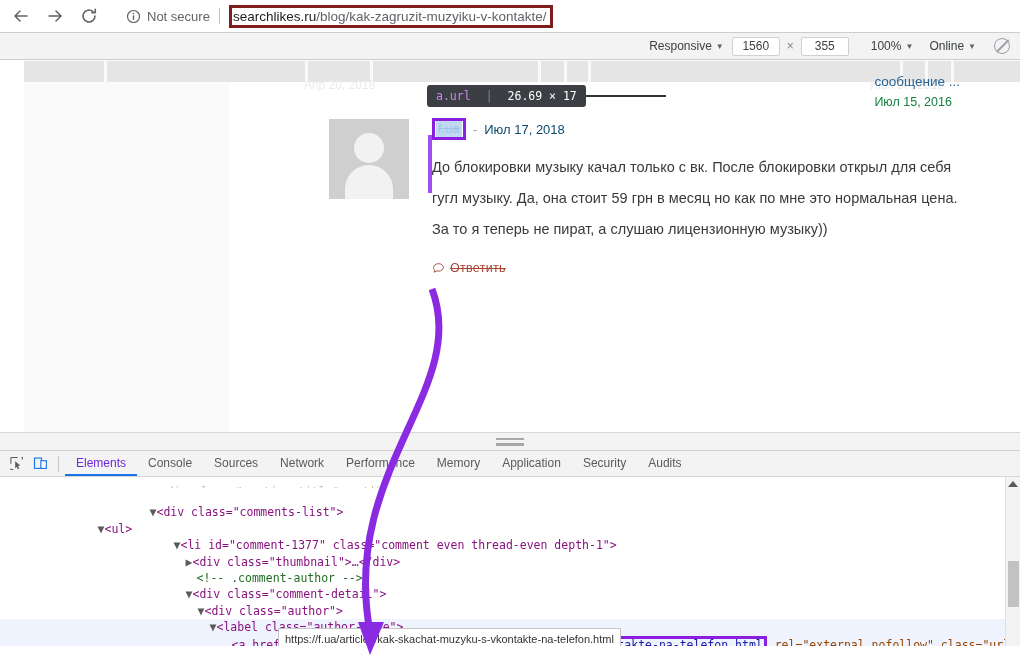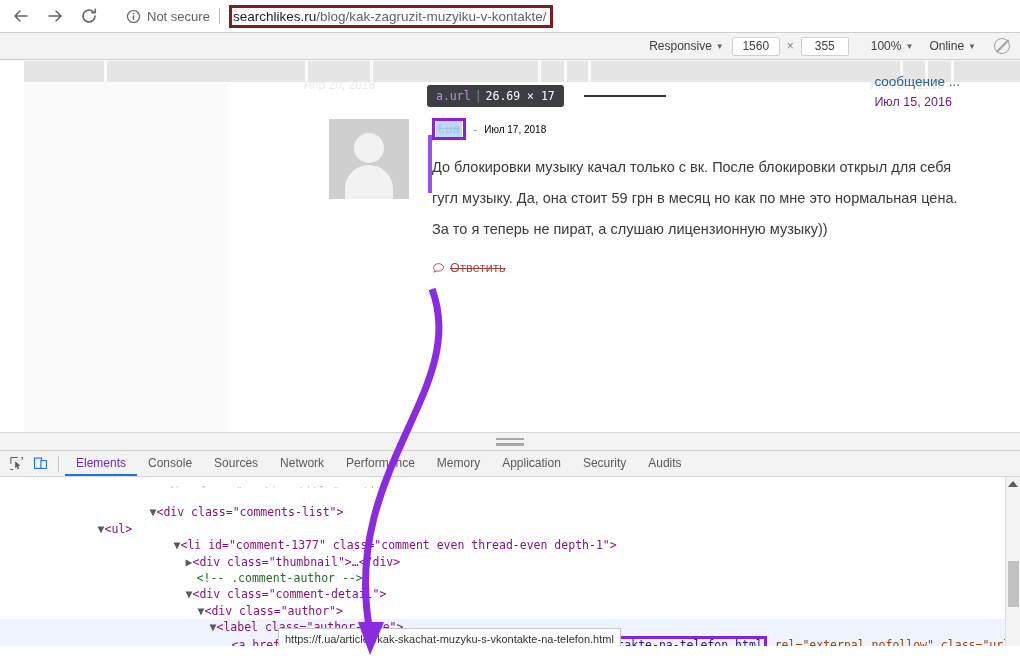"a.url" .badge { gap: 4px -> 15px }
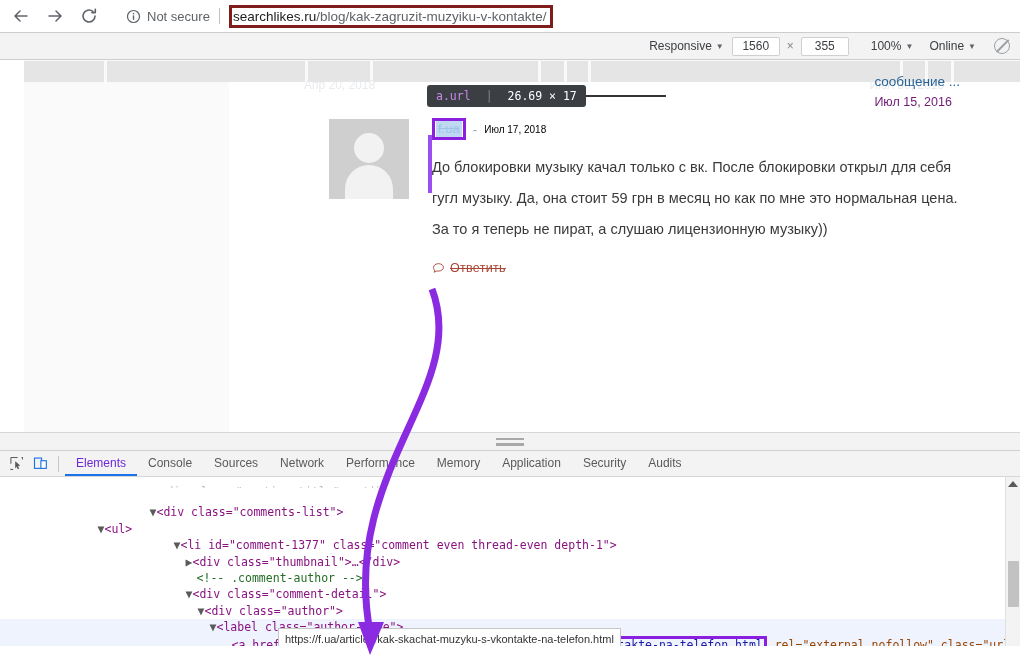"Июл 15, 2016" .trb-date { color: #701a75 -> #15803d }
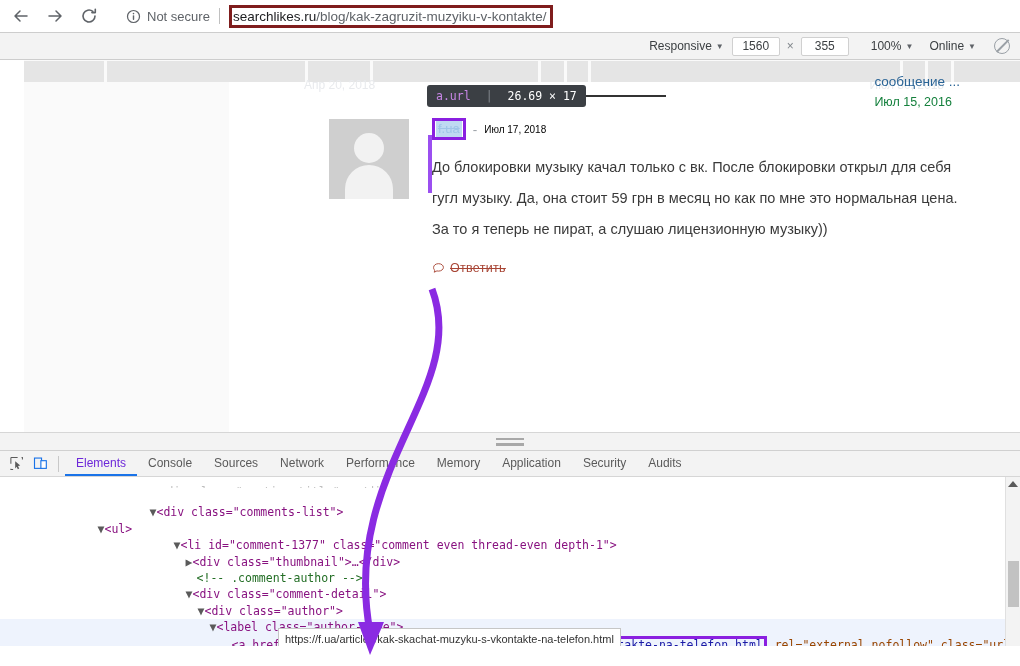"Июл 17, 2018" .comment-date { color: #000000 -> #0c4a6e; font-size: 10px -> 13px }
